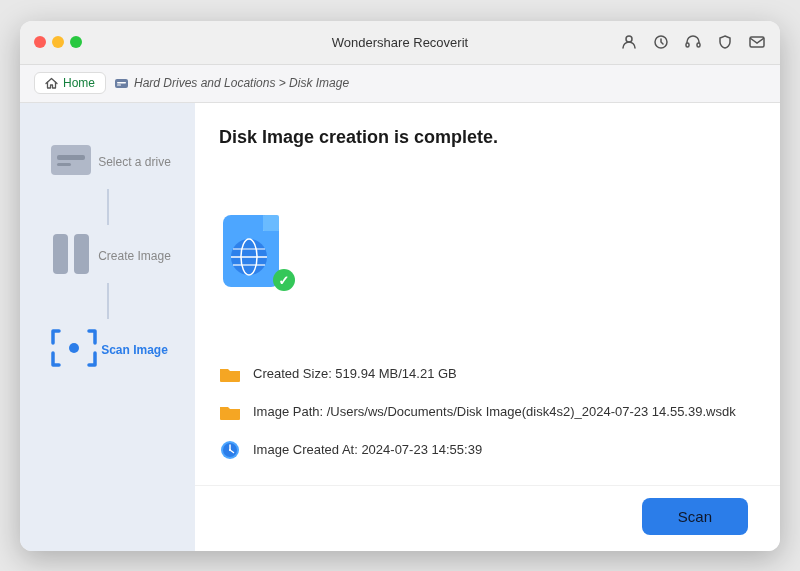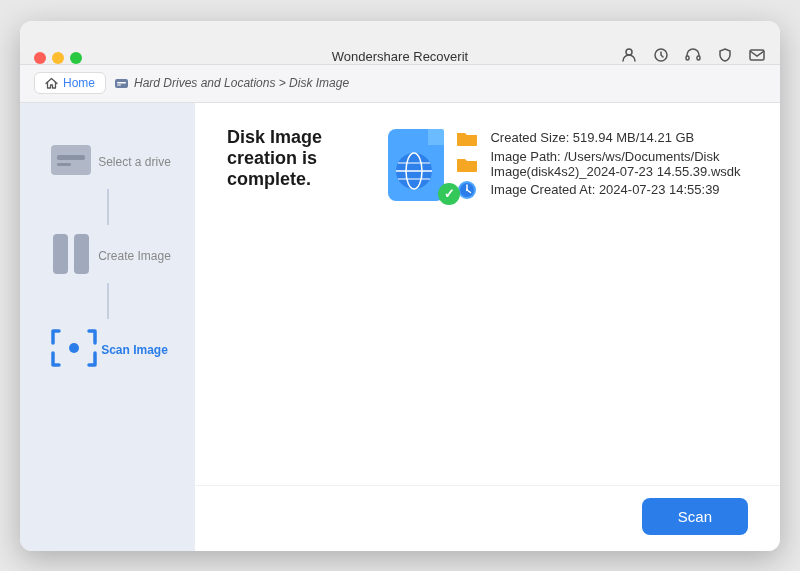"Wondershare Recoverit" .titlebar { align-items: flex-end -> center }
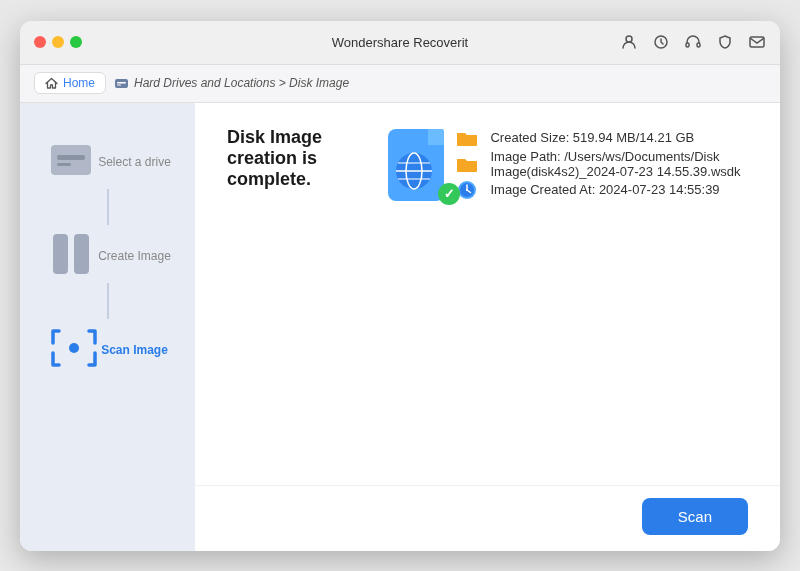"Home" .nav-home-btn { color: #3b82f6 -> #15803d }
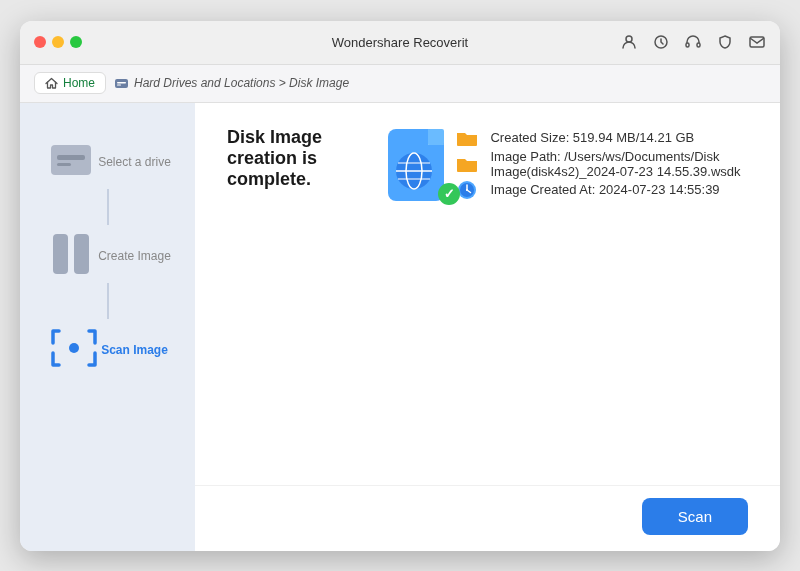"Disk Image creation is complete." .content { flex-direction: row -> column; padding: 24px 32px -> 24px 24px }
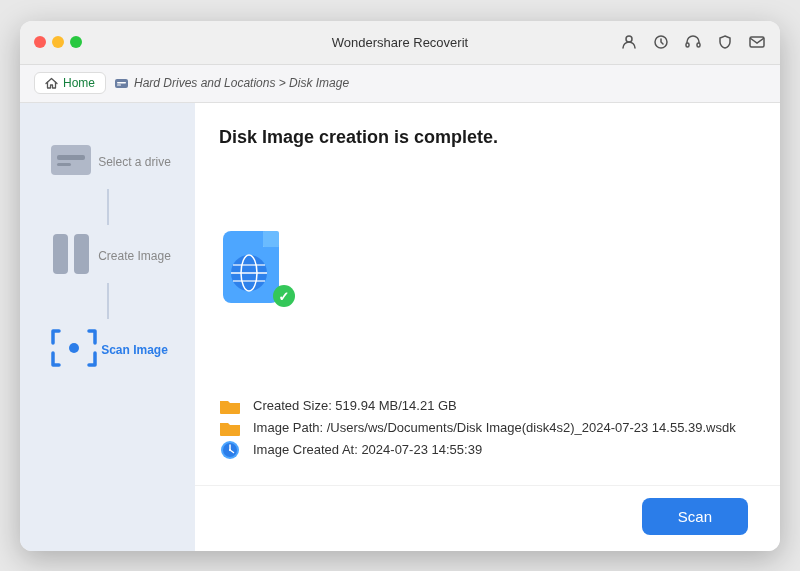"Created Size: 519.94 MB/14.21 GB" .info-list { gap: 0 -> 16px }
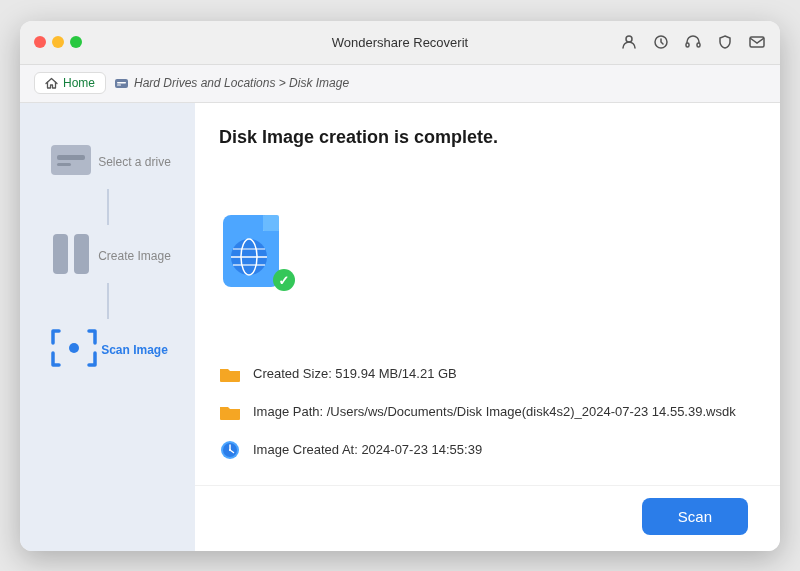"Scan" .scan-btn { color: #ffffff -> #0f172a }
